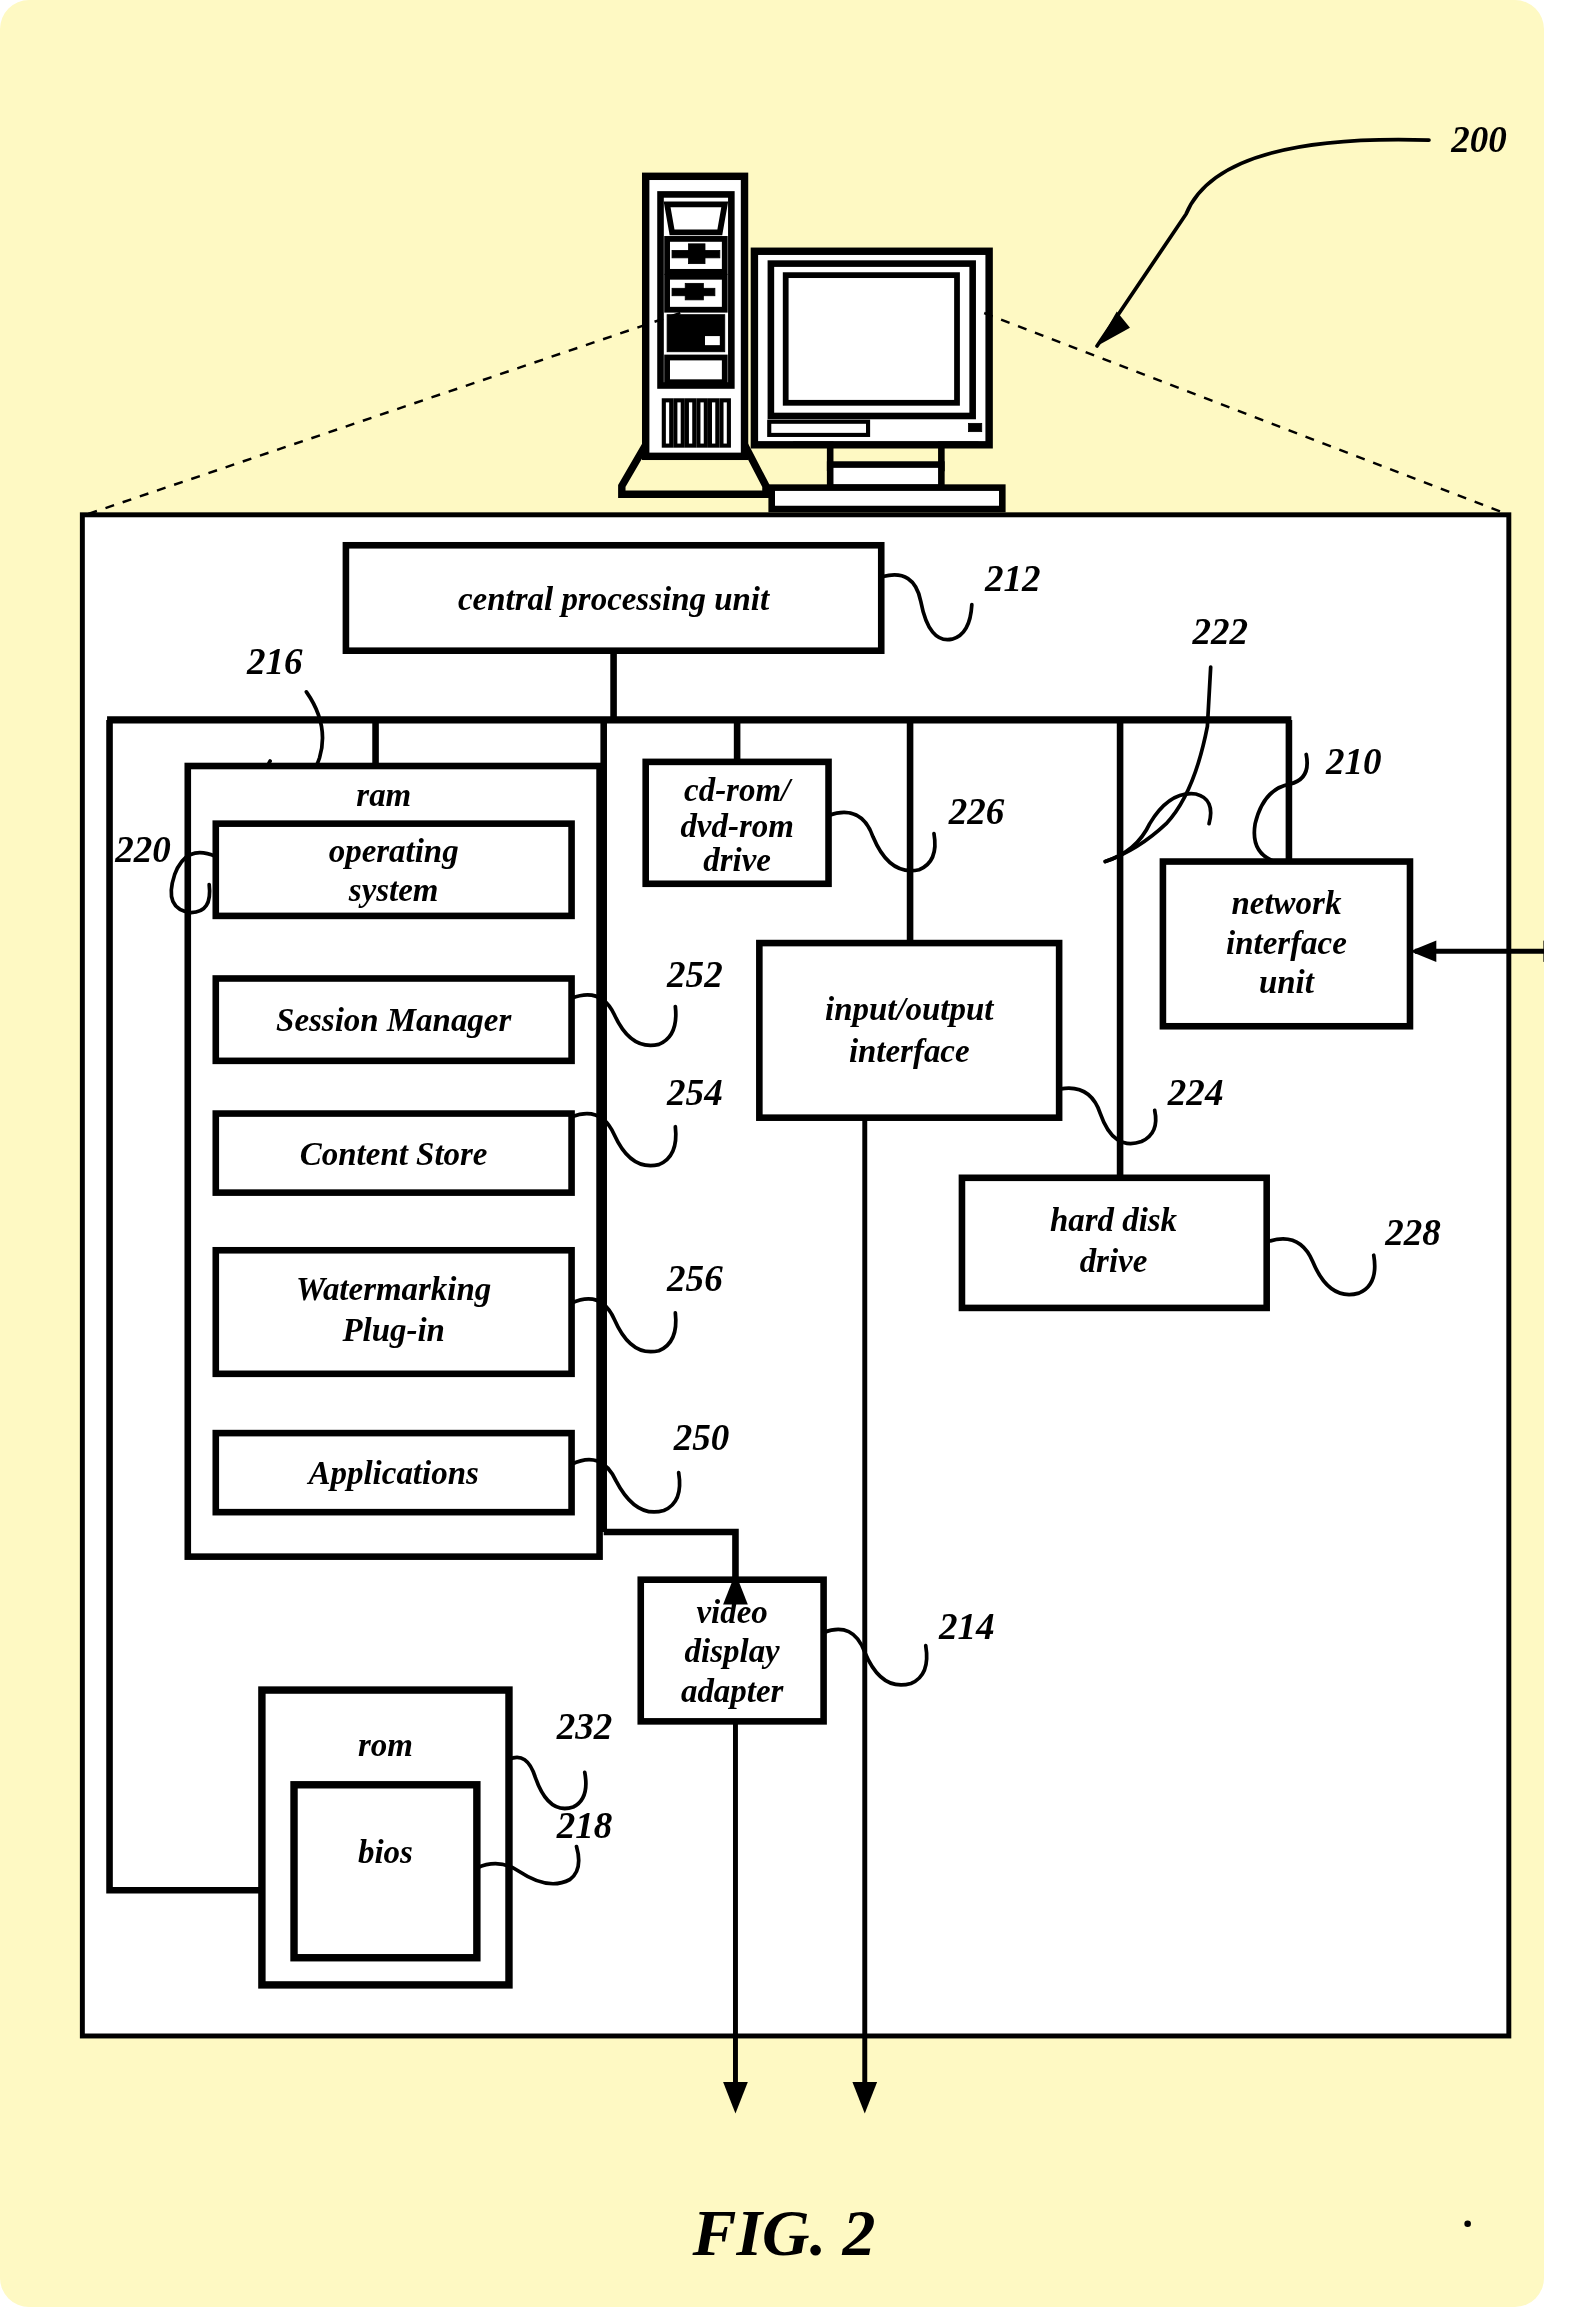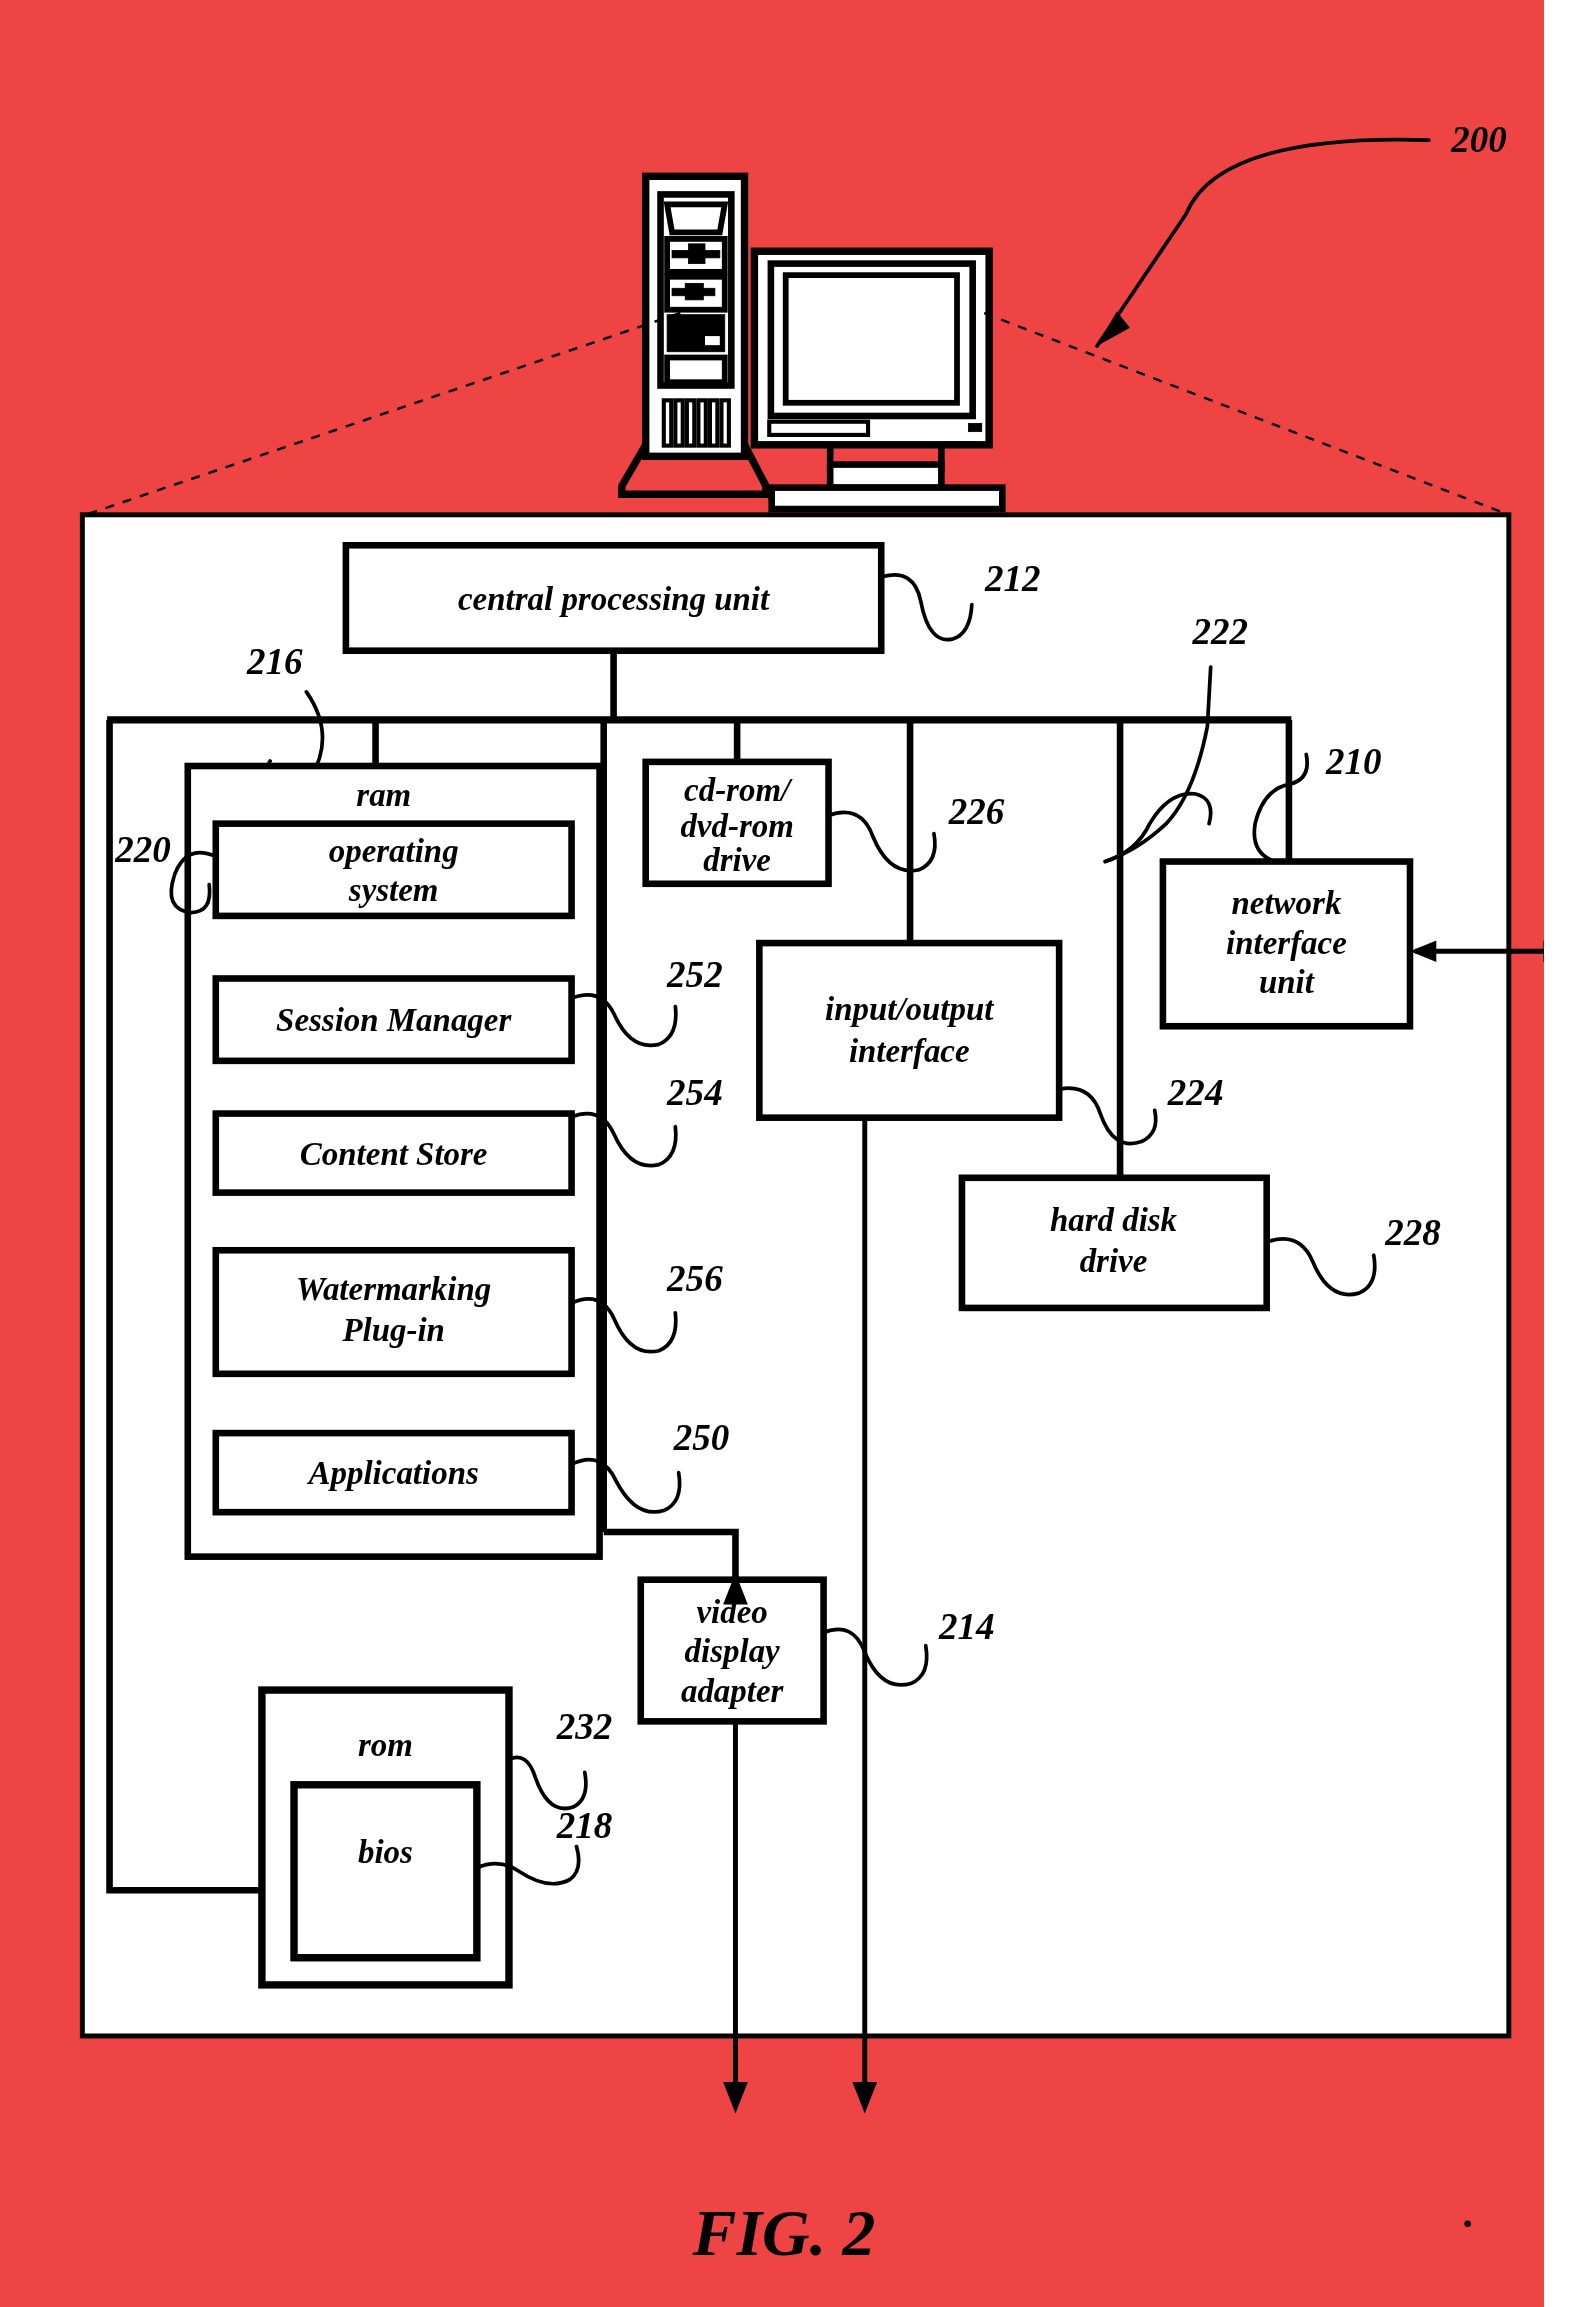"200" #stage { background: #ef4444 -> #fef9c3; border-radius: none -> 29px }
